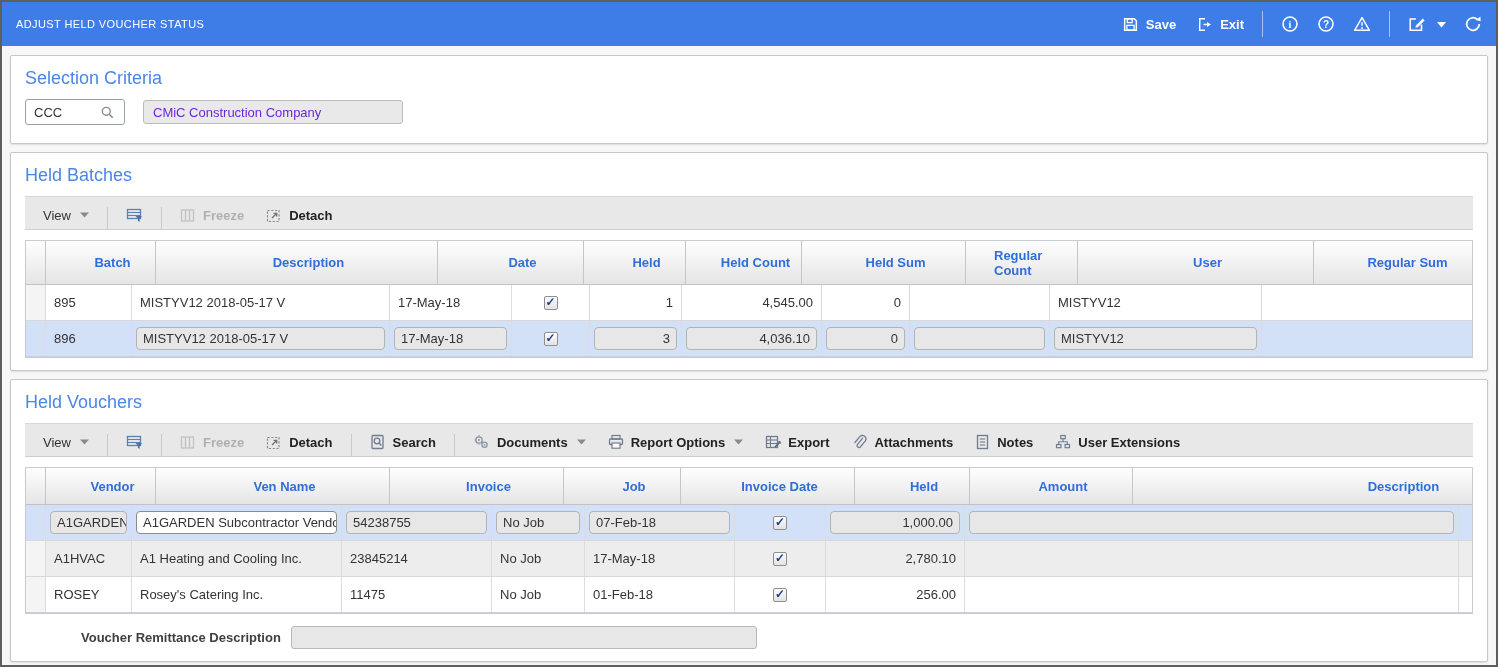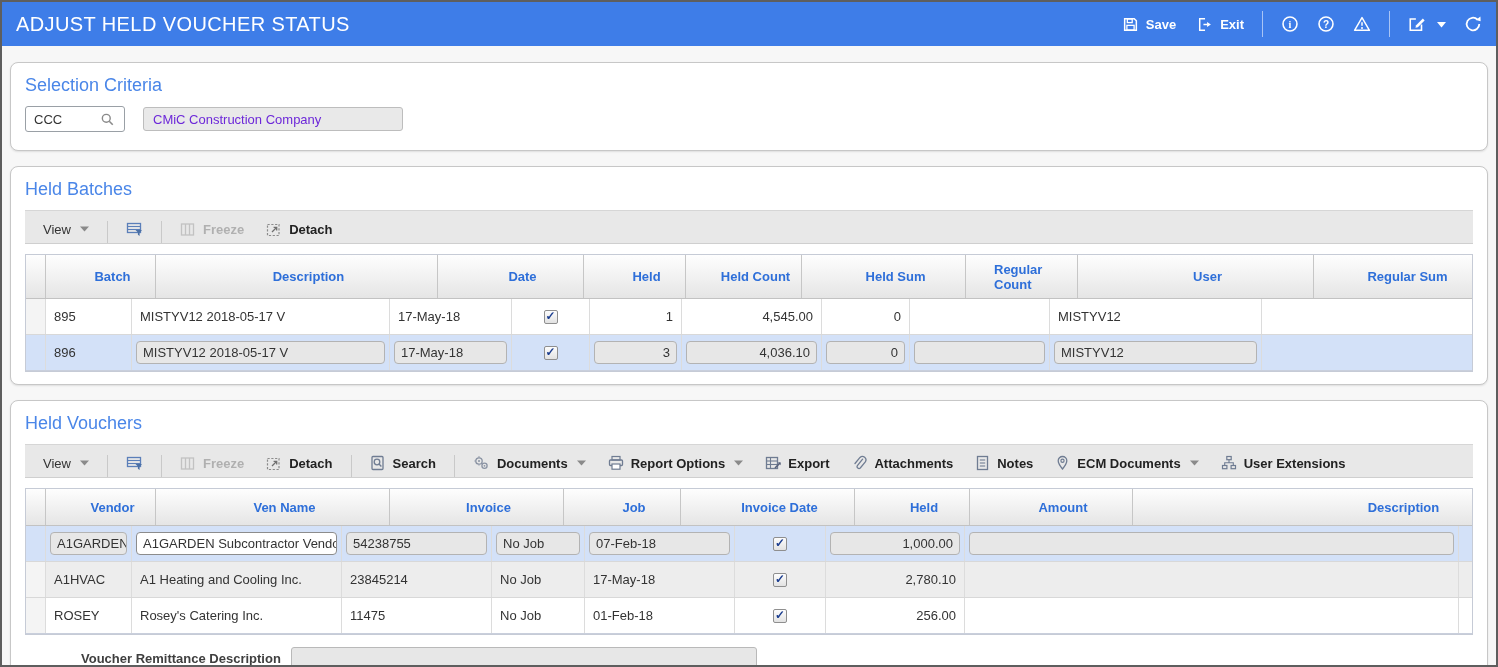"ADJUST HELD VOUCHER STATUS" .page-title { font-size: 20px -> 11px }
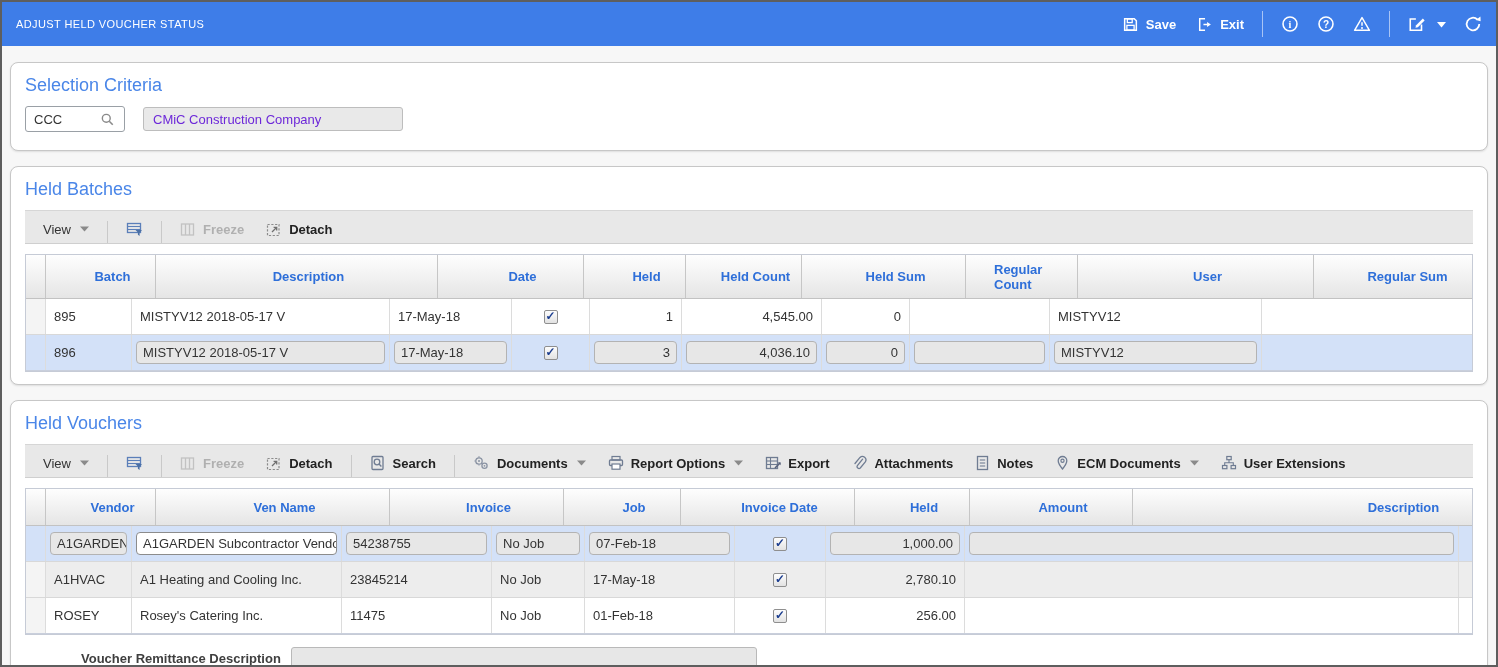"Selection Criteria" .panel { border-radius: 8px -> 2px; margin-top: 7px -> none }
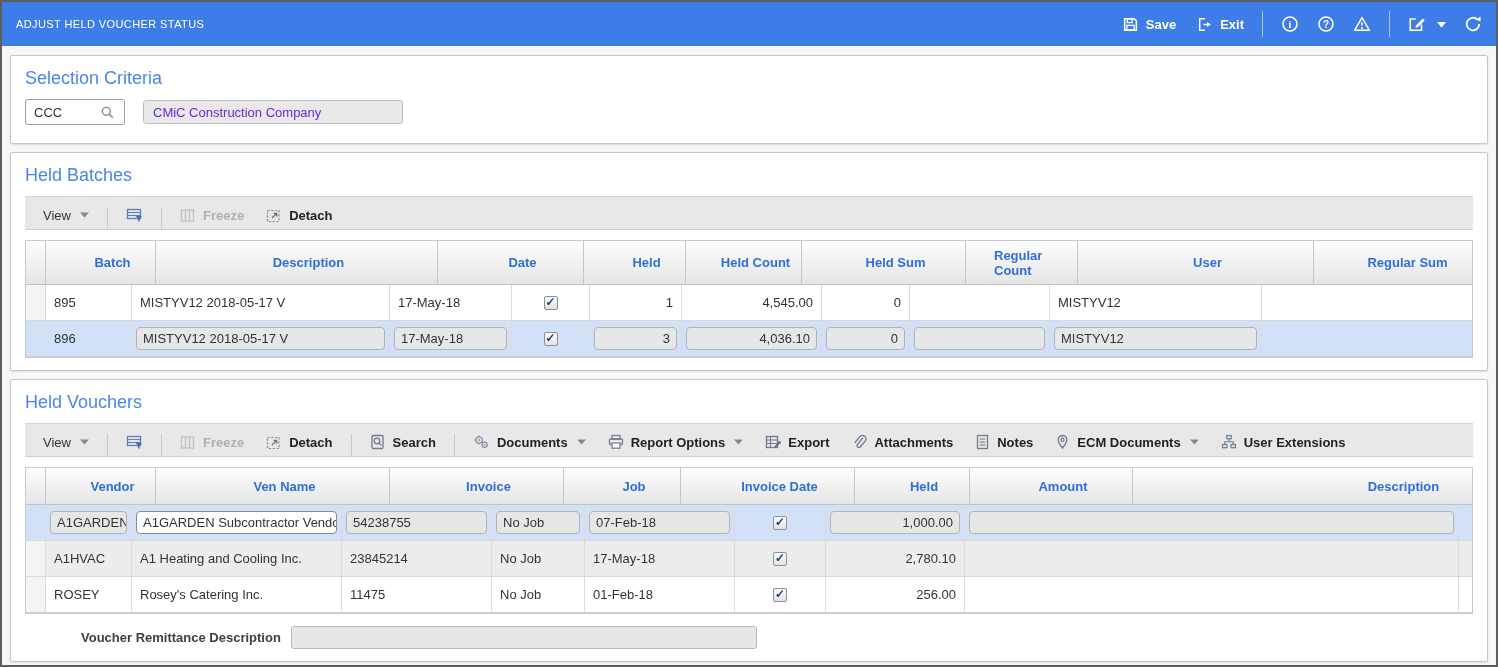"ECM Documents" button.t-btn { html: <button> <span> <svg> <path></path> <circle></circle> </svg> </span> <span>ECM Documents</span> <span> <svg> <polygon></polygon> </svg> </span> </button> -> none }
